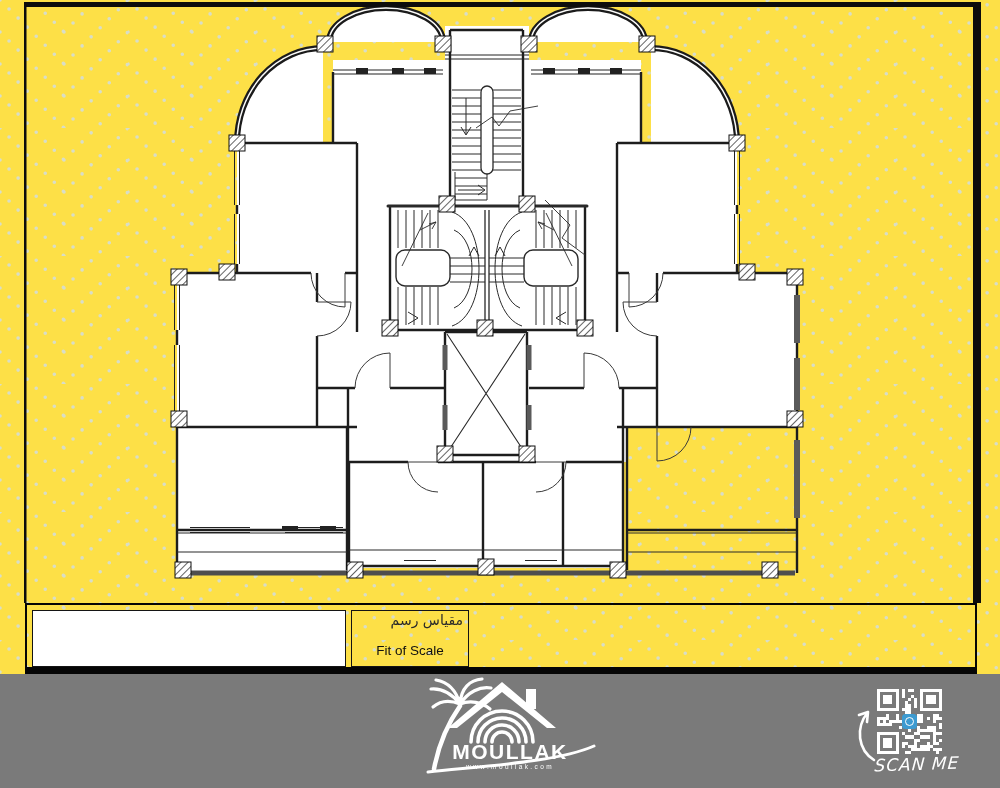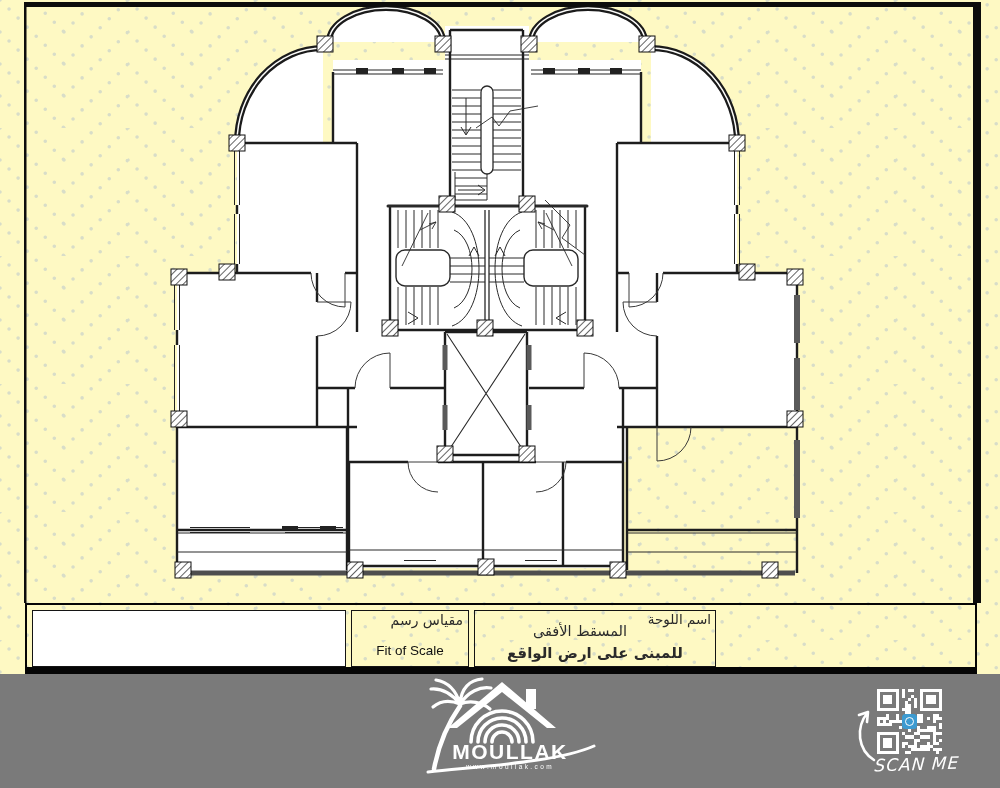"مقياس رسم" .page { background: #fef9c3 -> #fde047 }
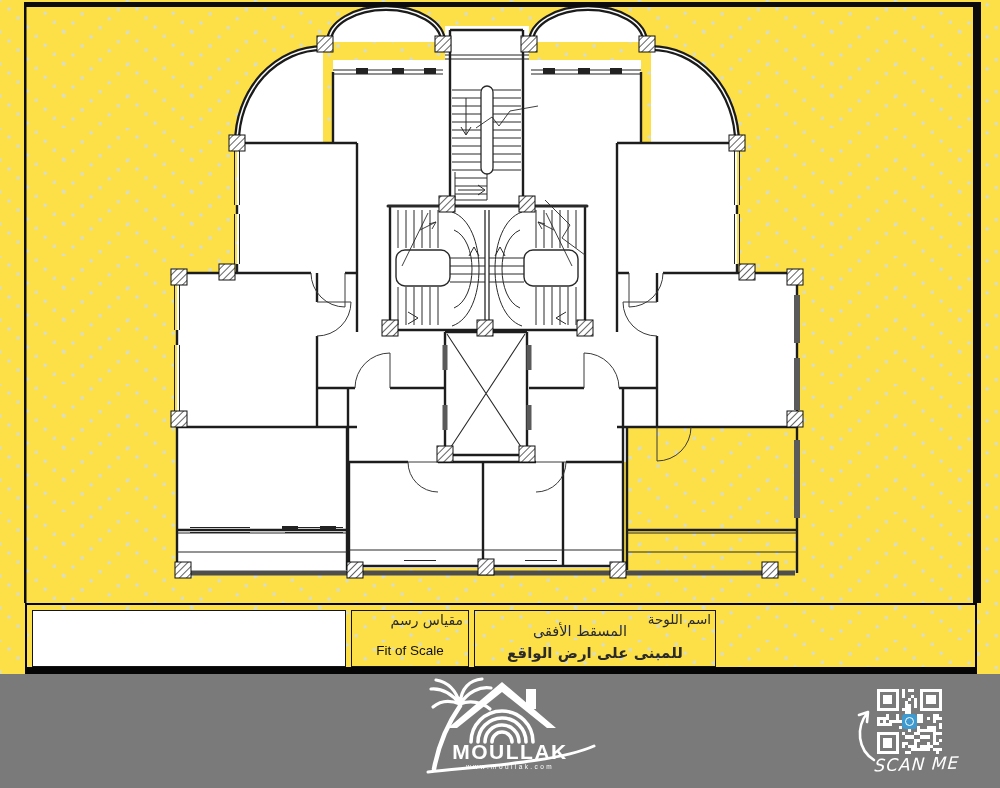"اسم اللوحة" div.tb-cell { html: <div> <div>اسم اللوحة</div> <div>المسقط الأفقى</div> <div>للمبنى على ارض الواقع</div> </div> -> none }
